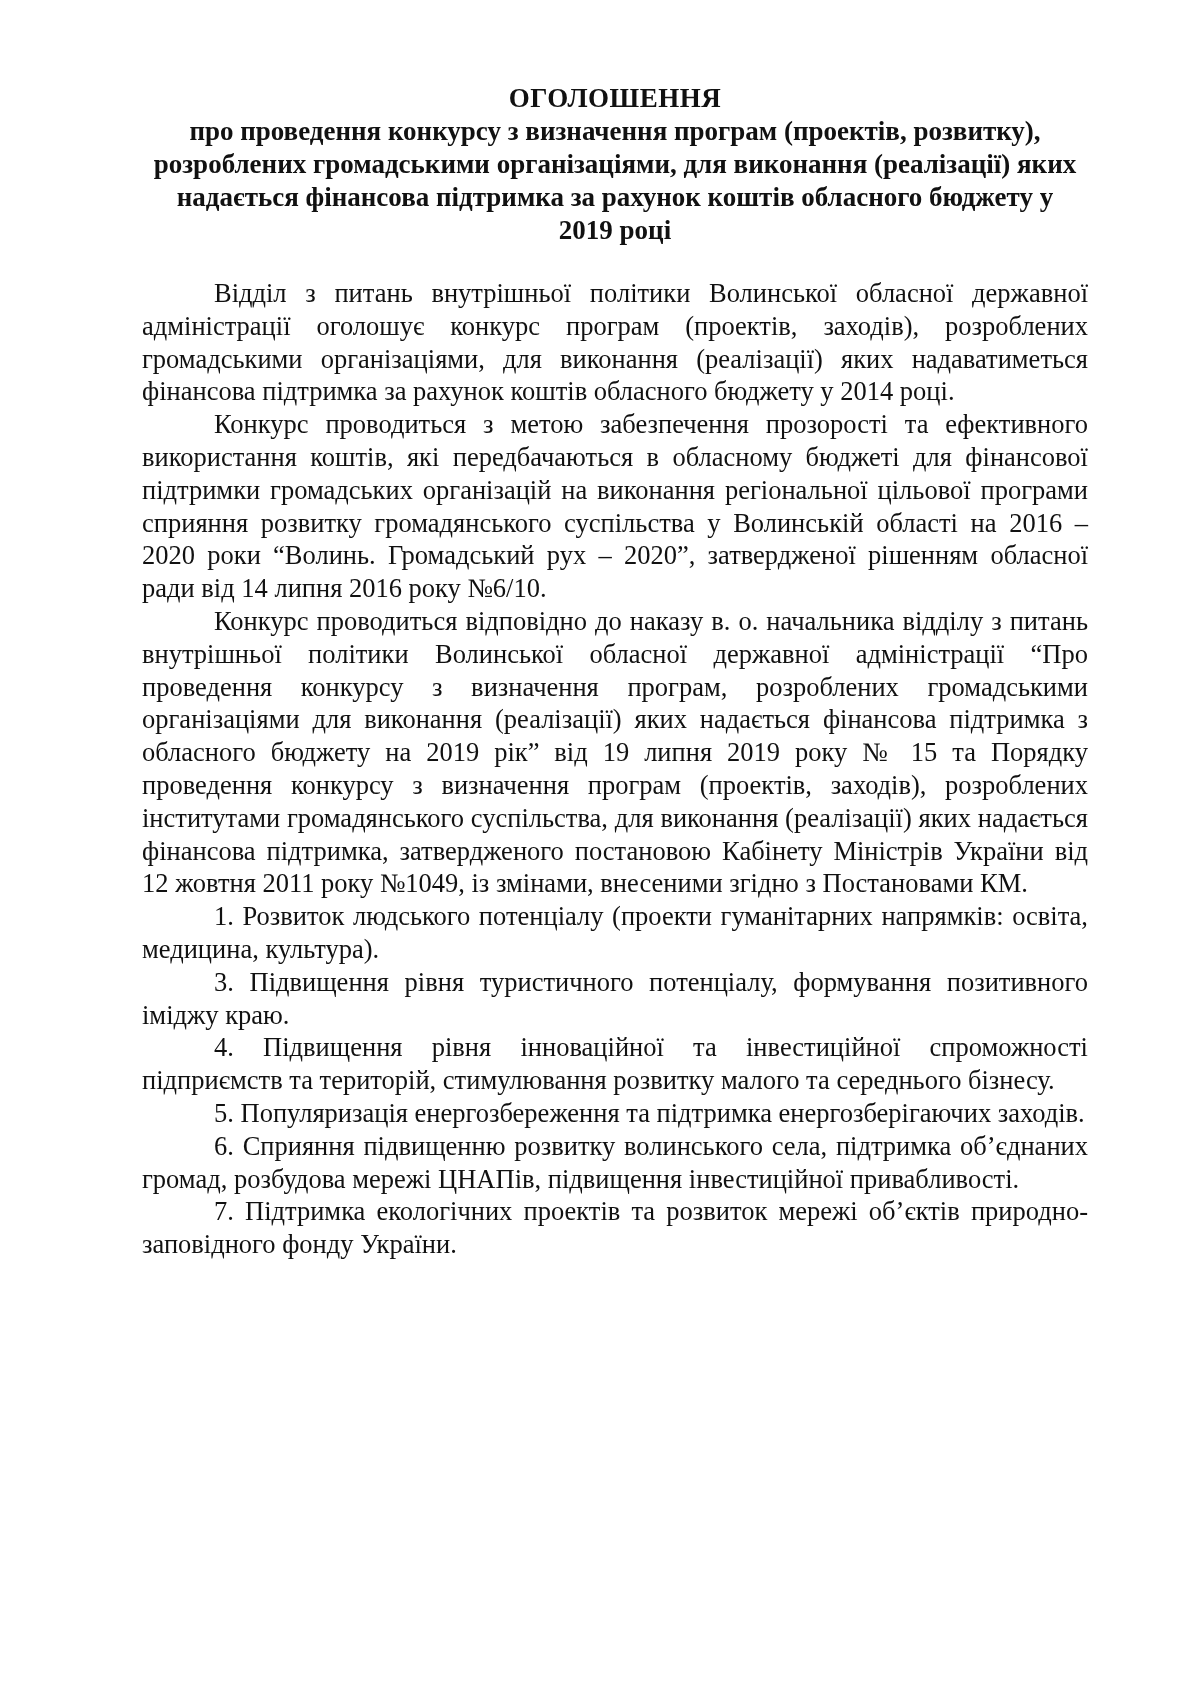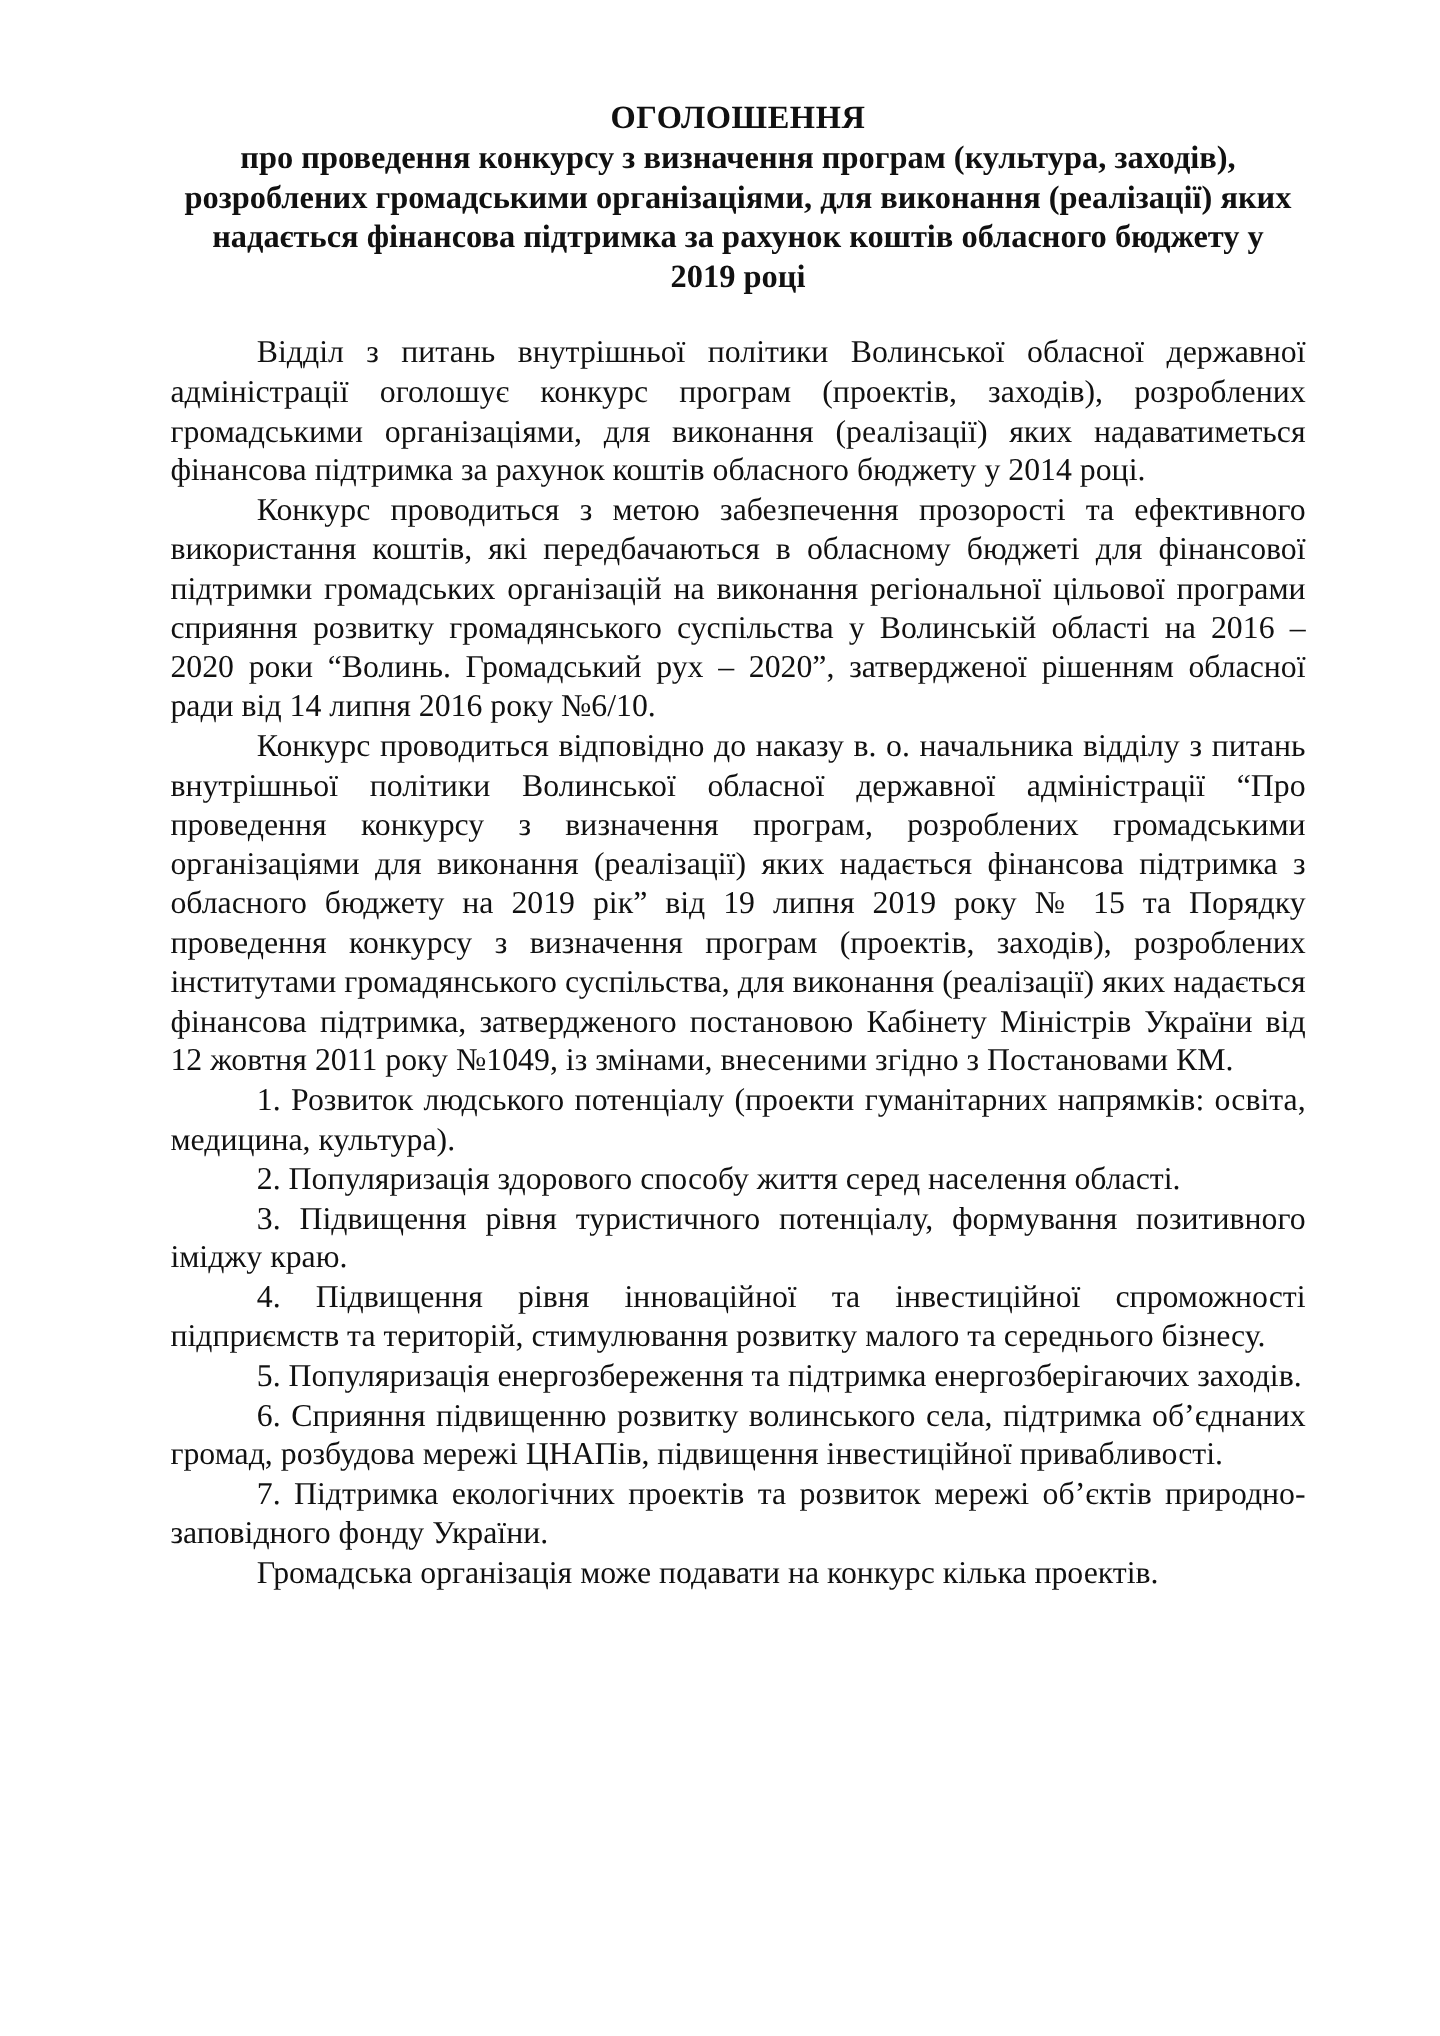"про проведення конкурсу з визначення" span.subtitle-line { text: культура, заходів -> проектів, розвитку }
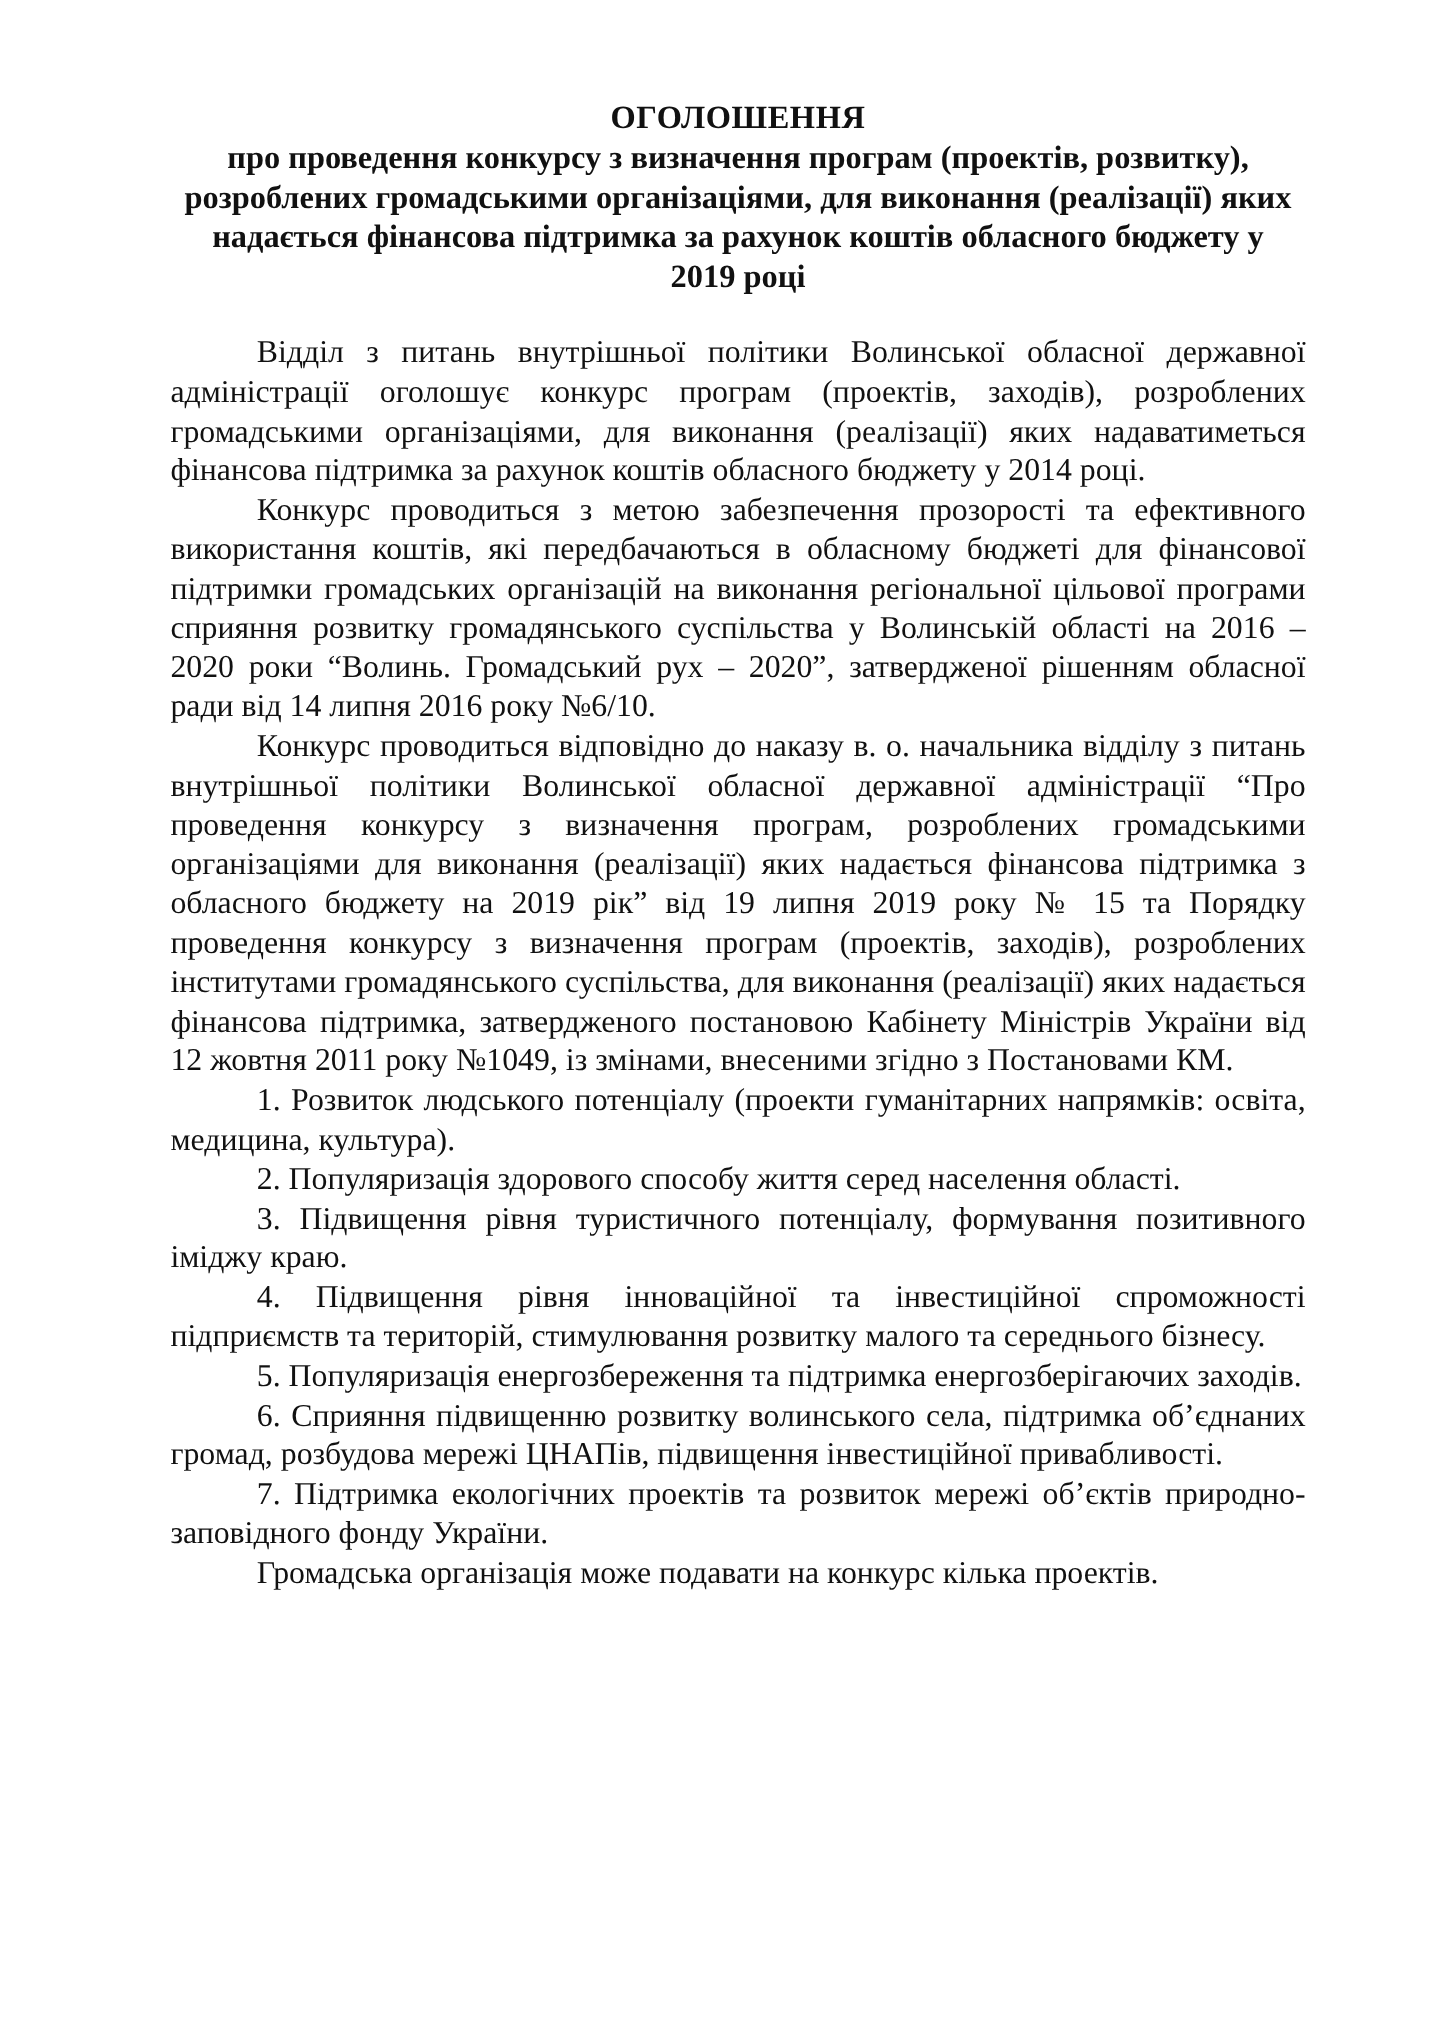"2. Популяризація здорового способу життя" p.list-item { html: <p>2. Популяризація здорового способу життя серед населення області.</p> -> none }
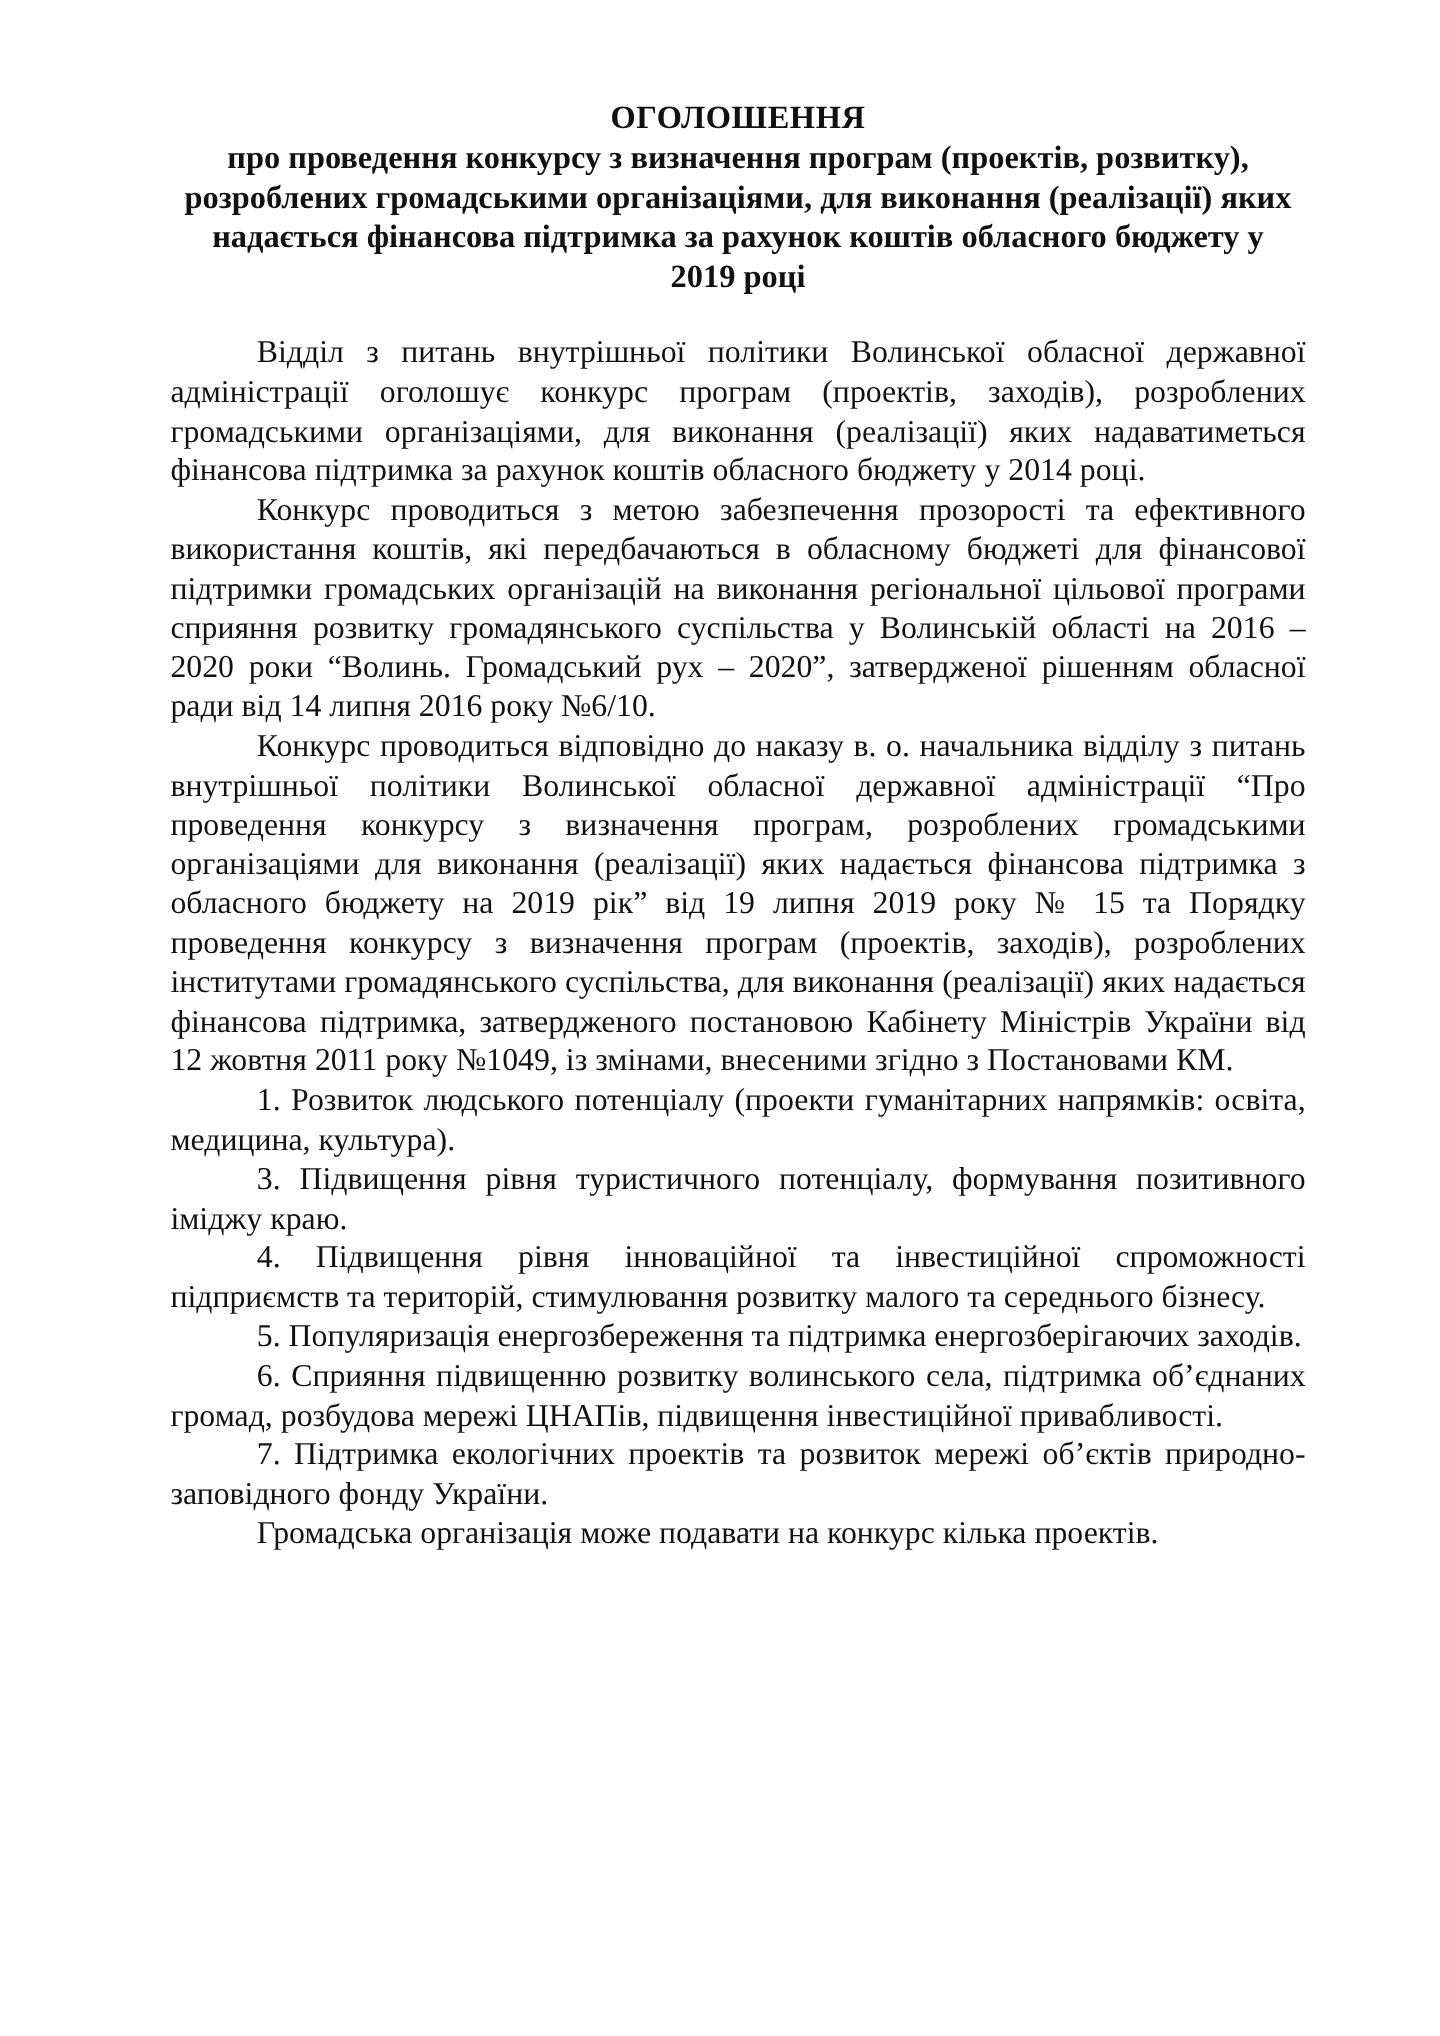"Громадська організація може подавати на" p.para { html: <p>Громадська організація може подавати на конкурс кілька проектів.</p> -> none }
